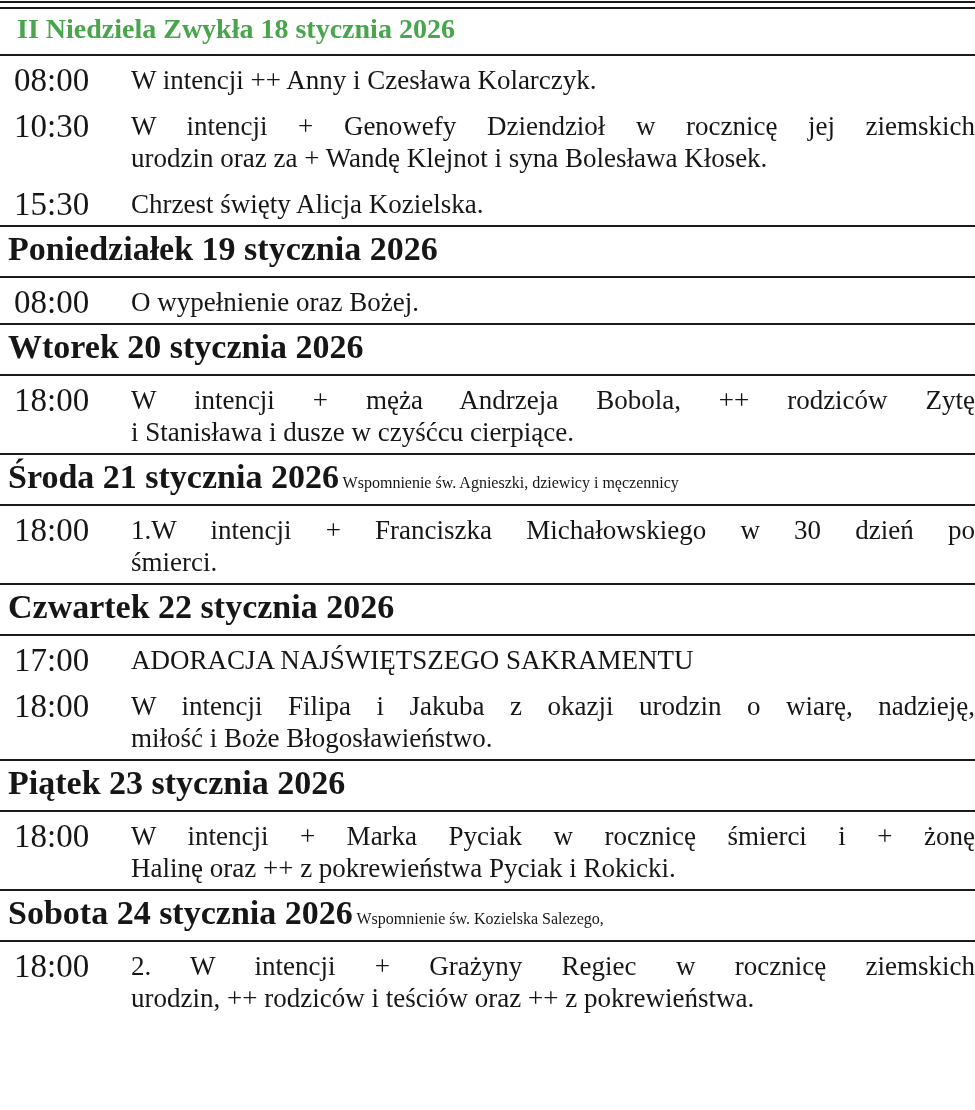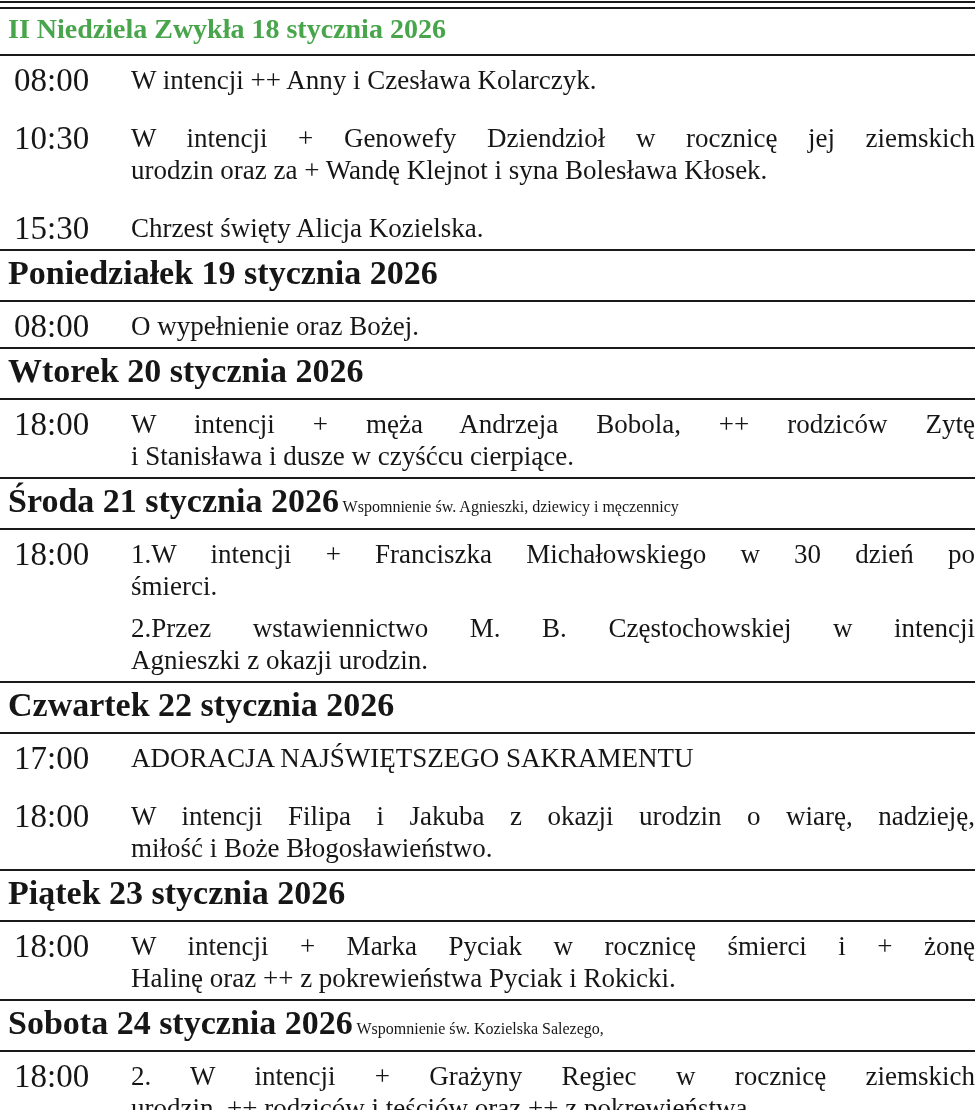"II Niedziela Zwykła 18 stycznia" .day-band.highlighted { padding: 4px 8px 5px 8px -> 4px 8px 5px 17px }
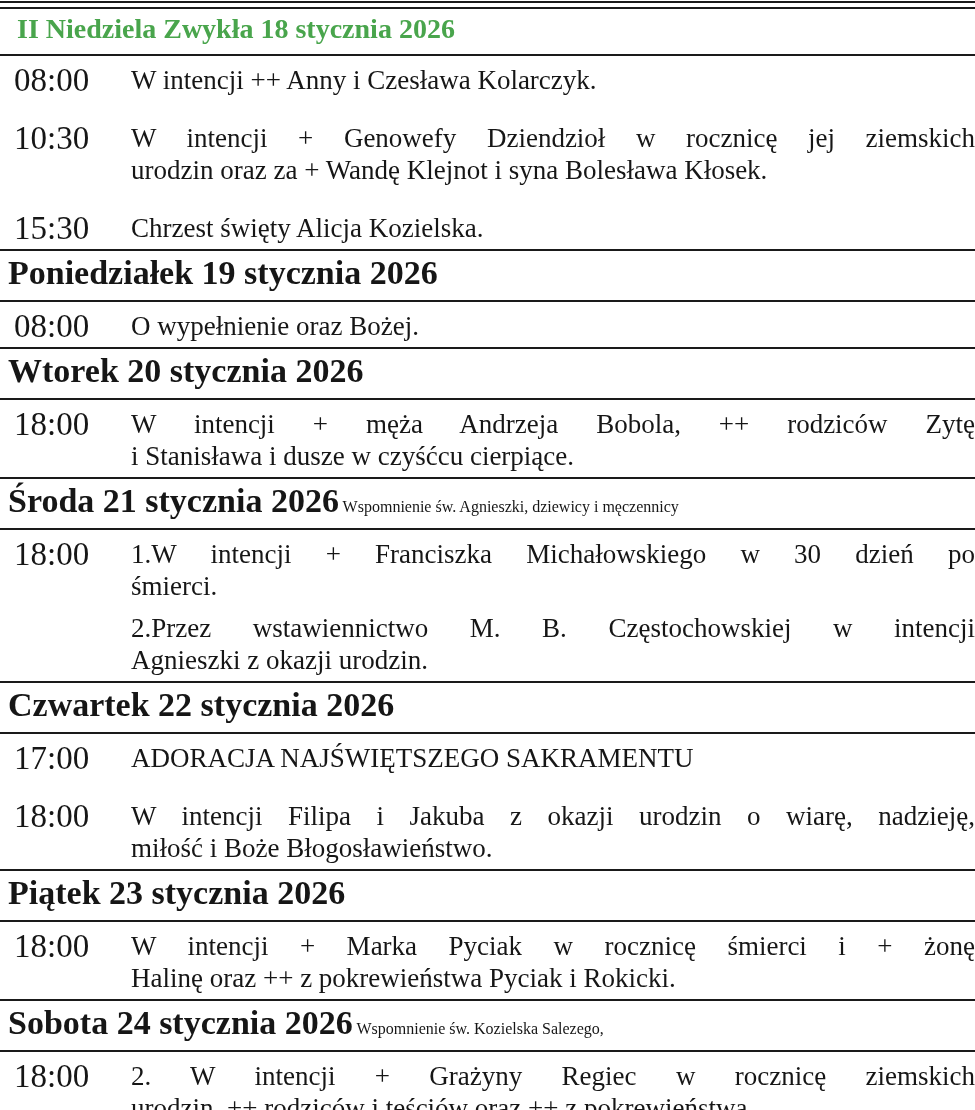"10:30" .entry + .entry { margin-top: 26px -> 14px }
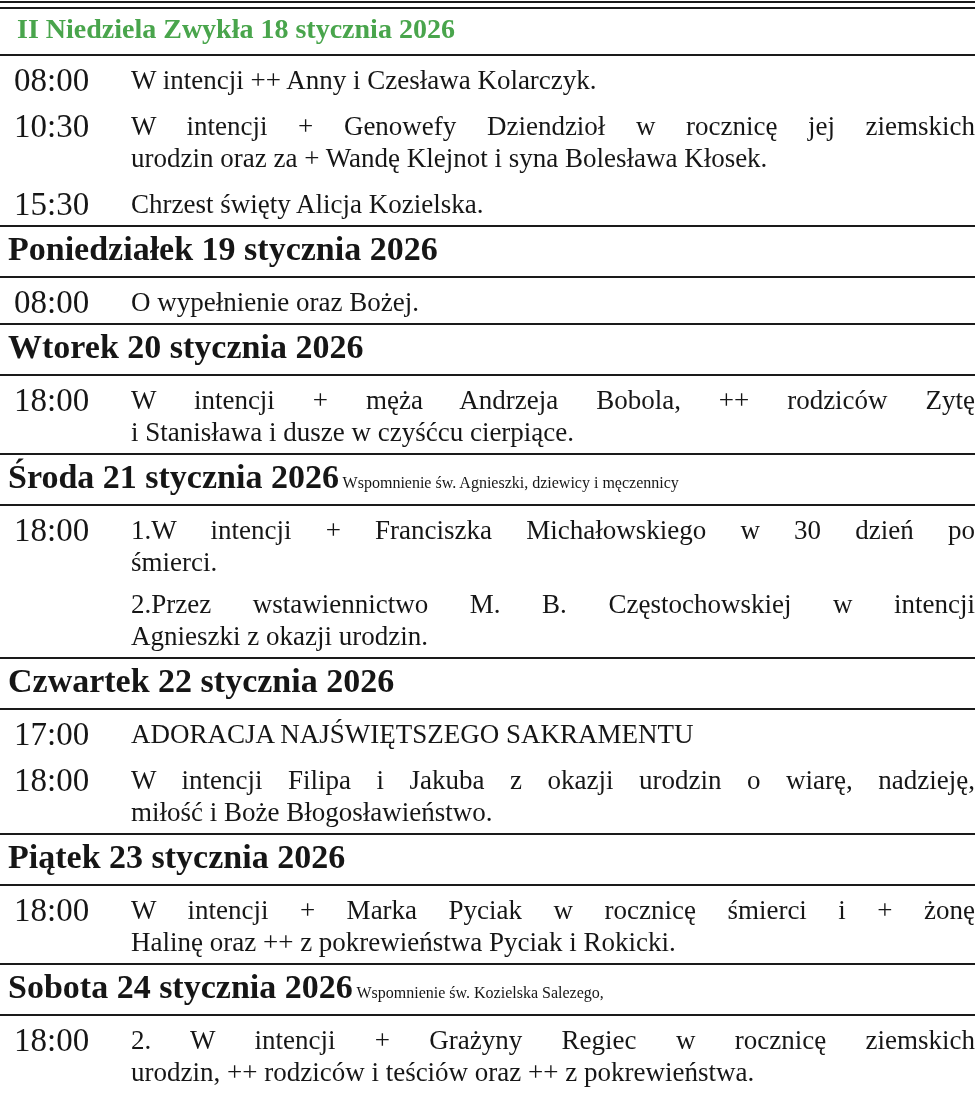"2.Przez wstawiennictwo M. B." div.para { html: <div> <div>2.Przez wstawiennictwo M. B. Częstochowskiej w intencji</div> <div>Agnieszki z okazji urodzin.</div> </div> -> none }
